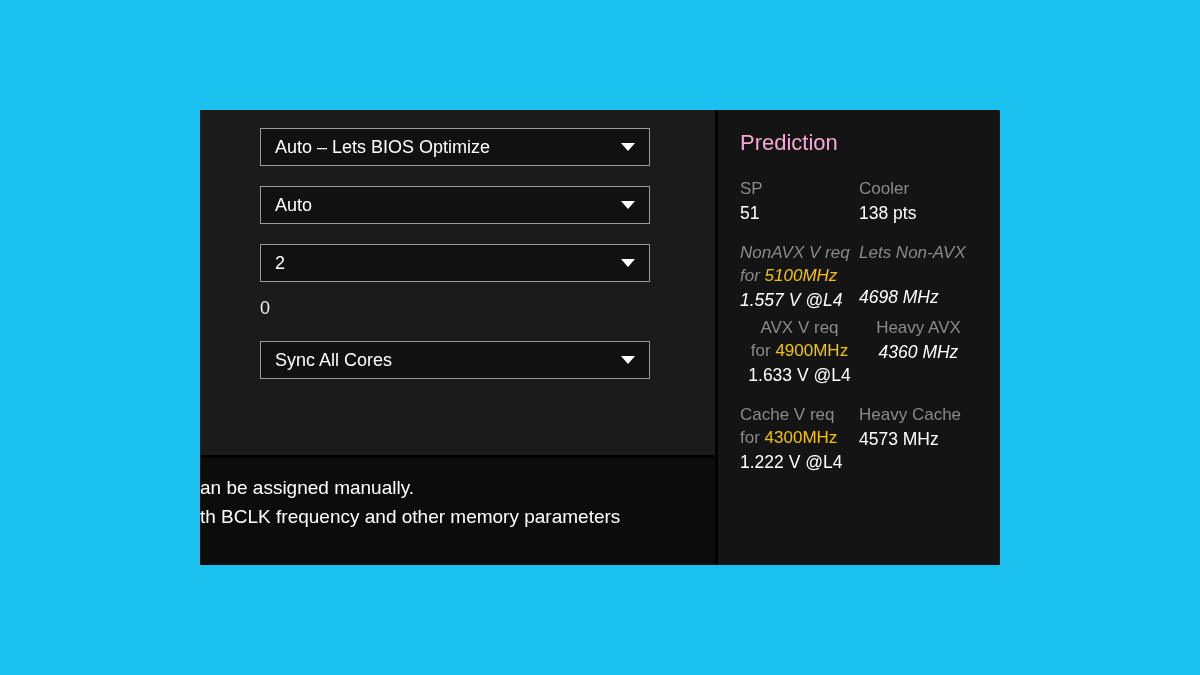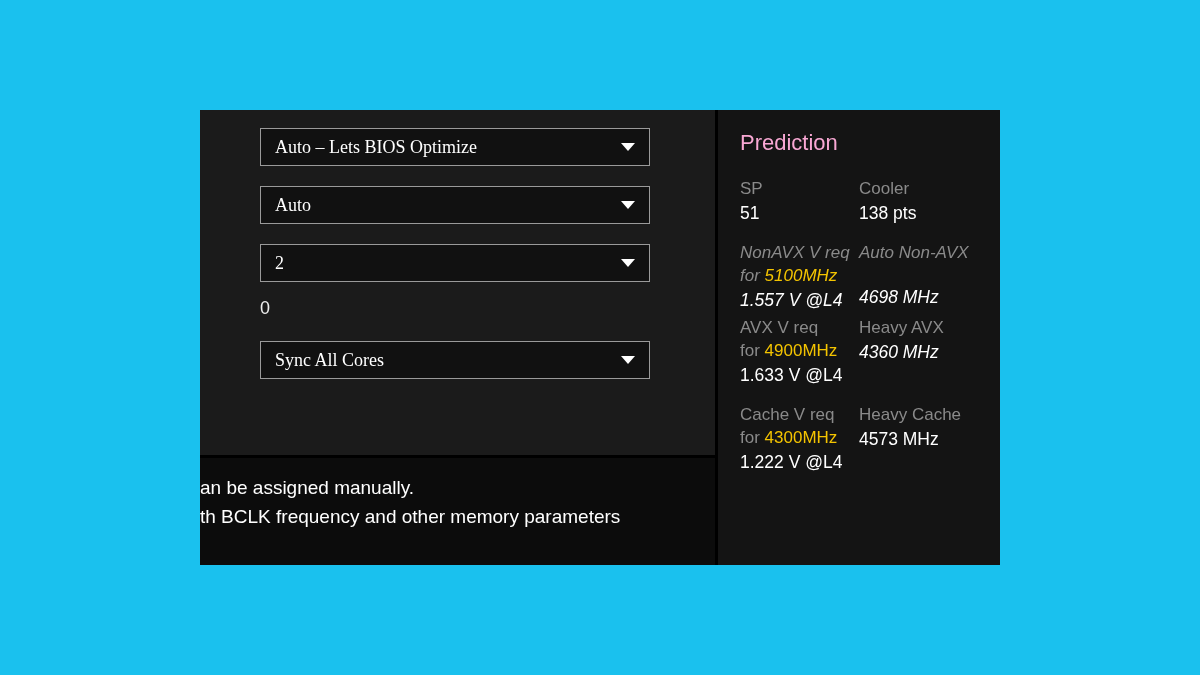"Auto – Lets BIOS Optimize" .select { font-family: Liberation Serif, serif -> none }
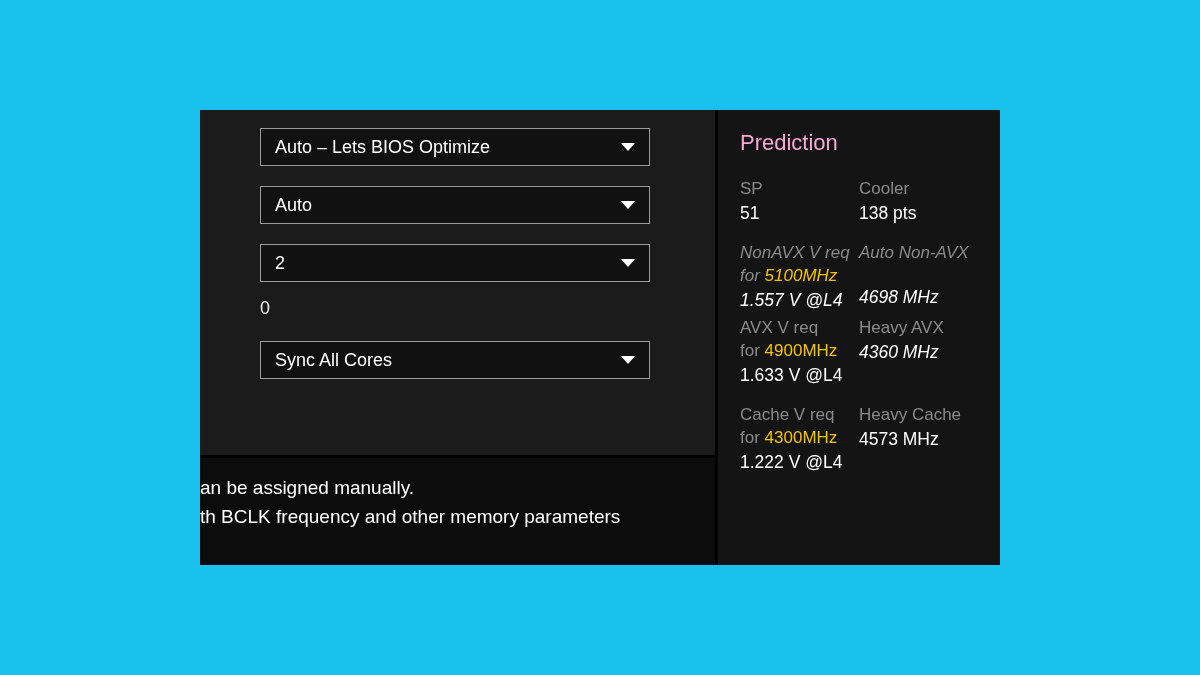"Auto Non-AVX" div.lbl { text: Auto -> Lets }
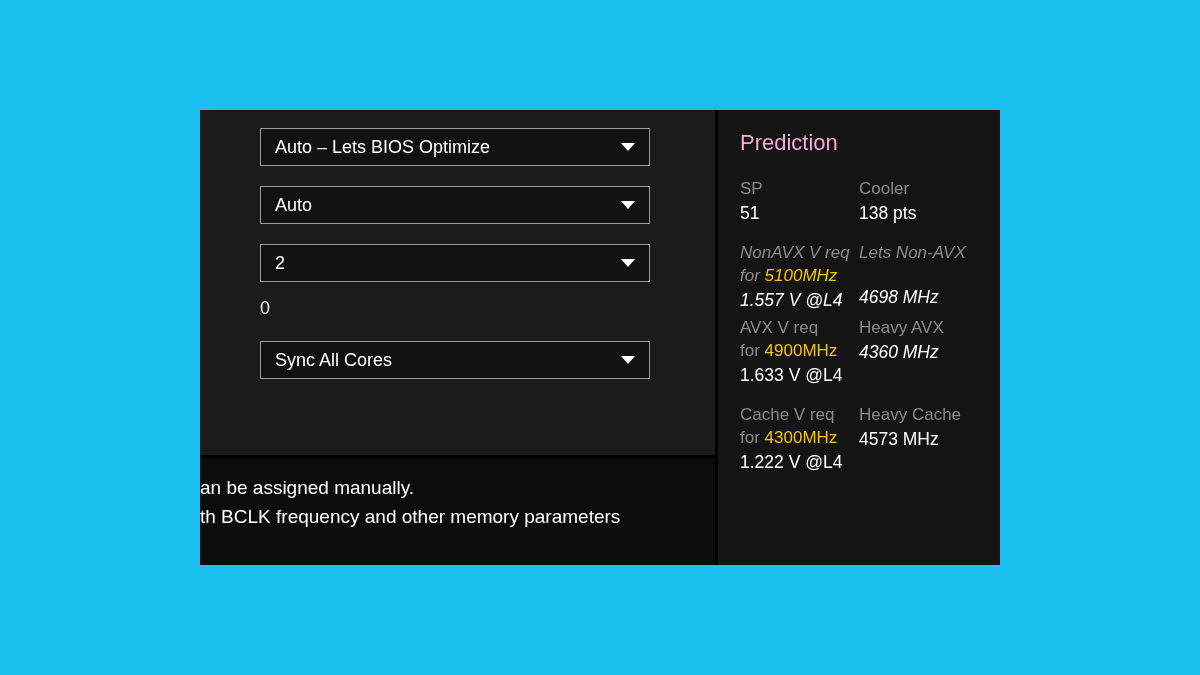"AVX V req" div.row2 { text-align: none -> center }
